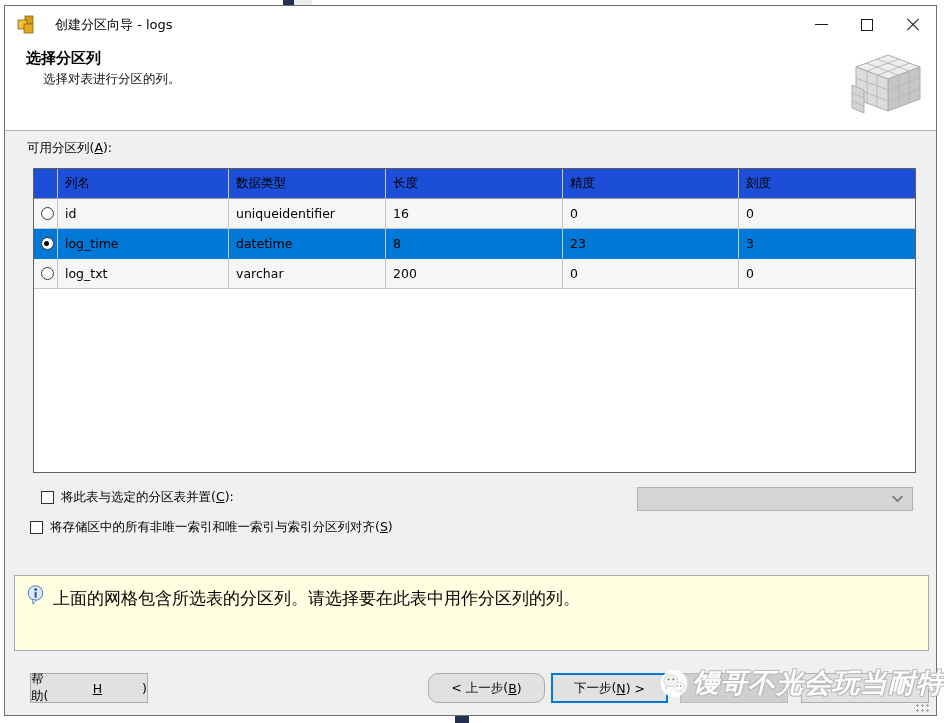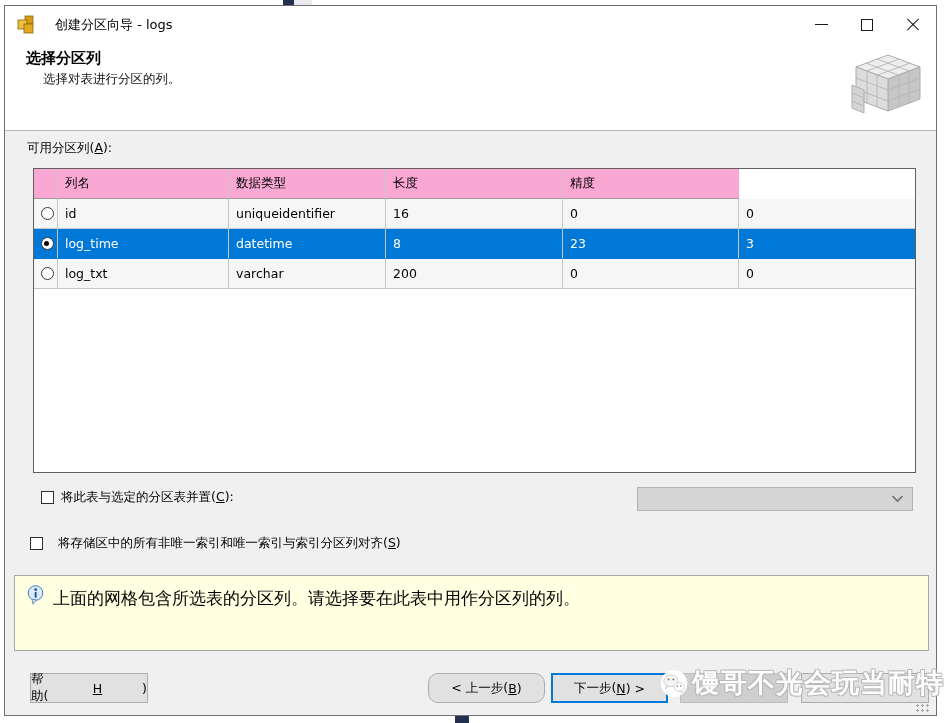"列名" .g-head .g-cell { background: #f9a8d4 -> #1d4ed8 }
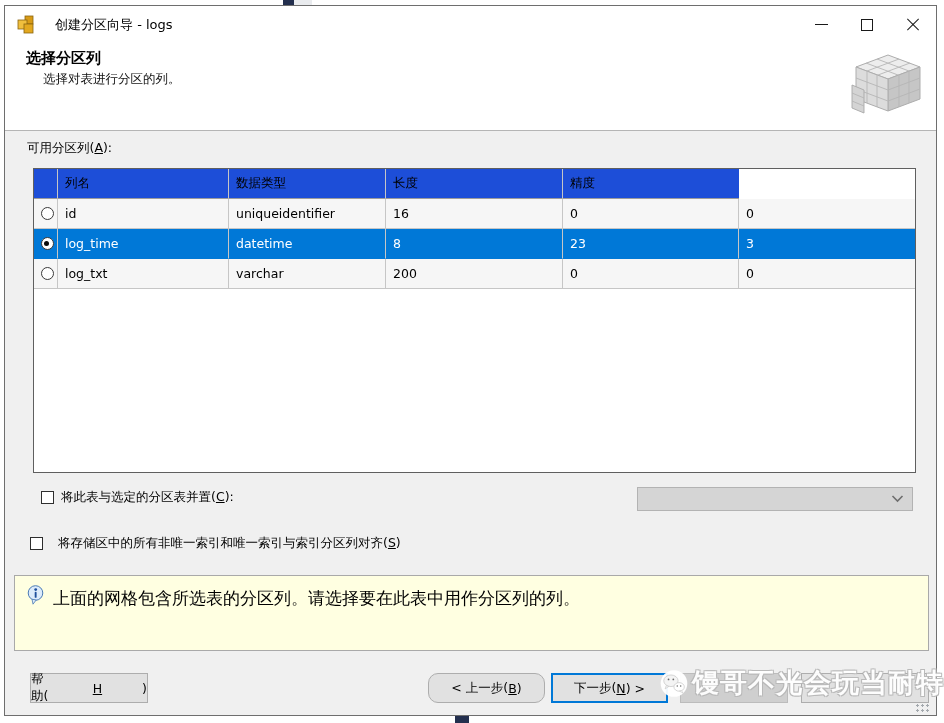"刻度" div.g-cell { html: none -> <div>刻度</div> }
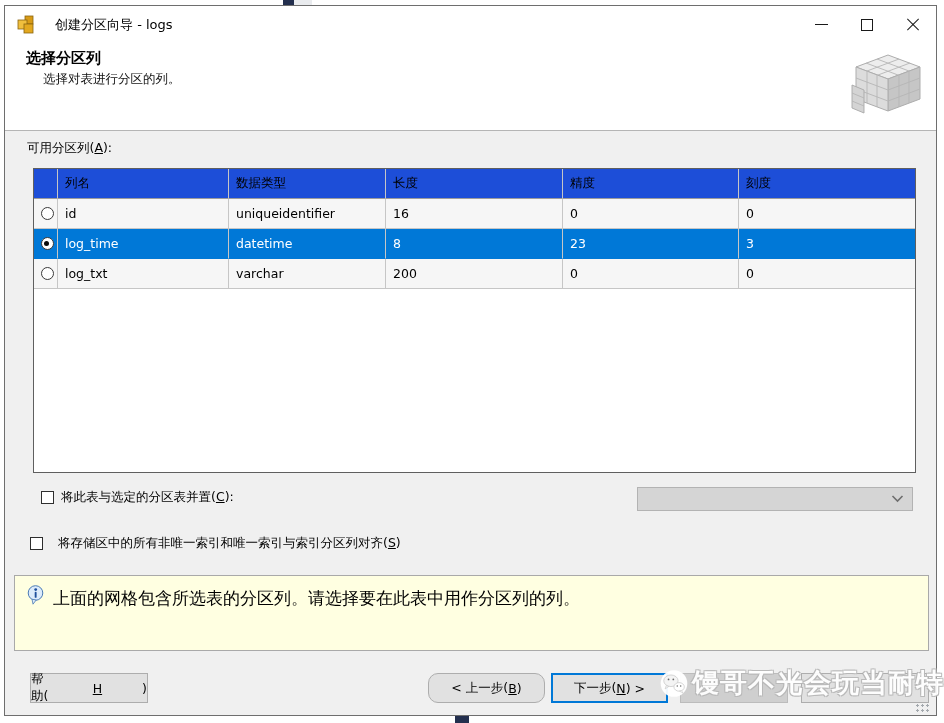"log_time" .g-data.sel .g-cell { color: #ffffff -> #000000 }
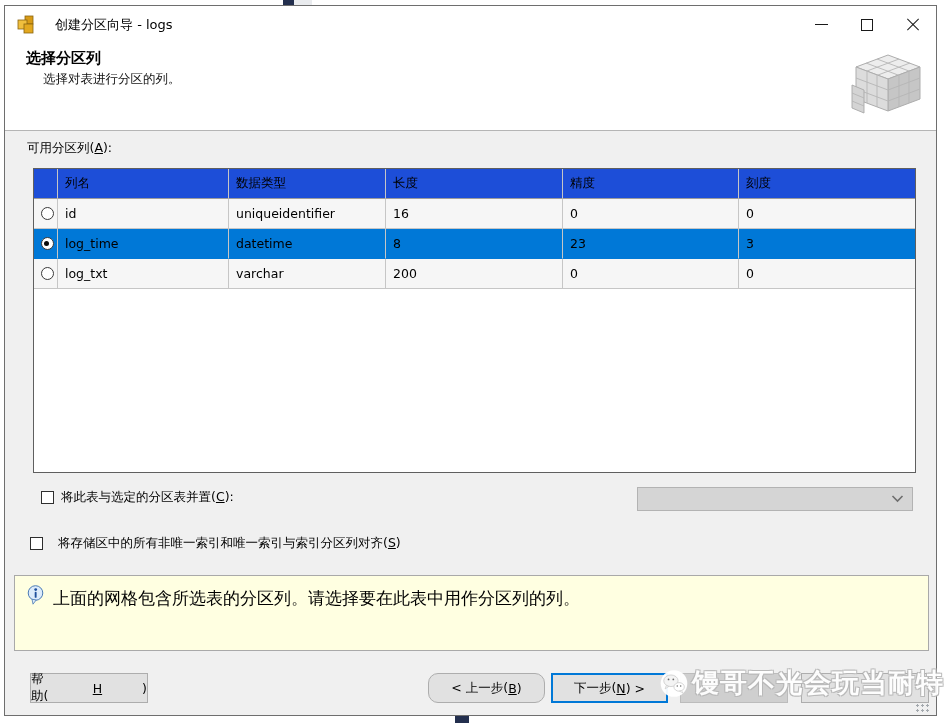"将存储区中的所有非唯一索引和唯一索引与索引分区列对齐(S)" .opt-row.r2 { gap: 8px -> none; top: 404px -> 388px }
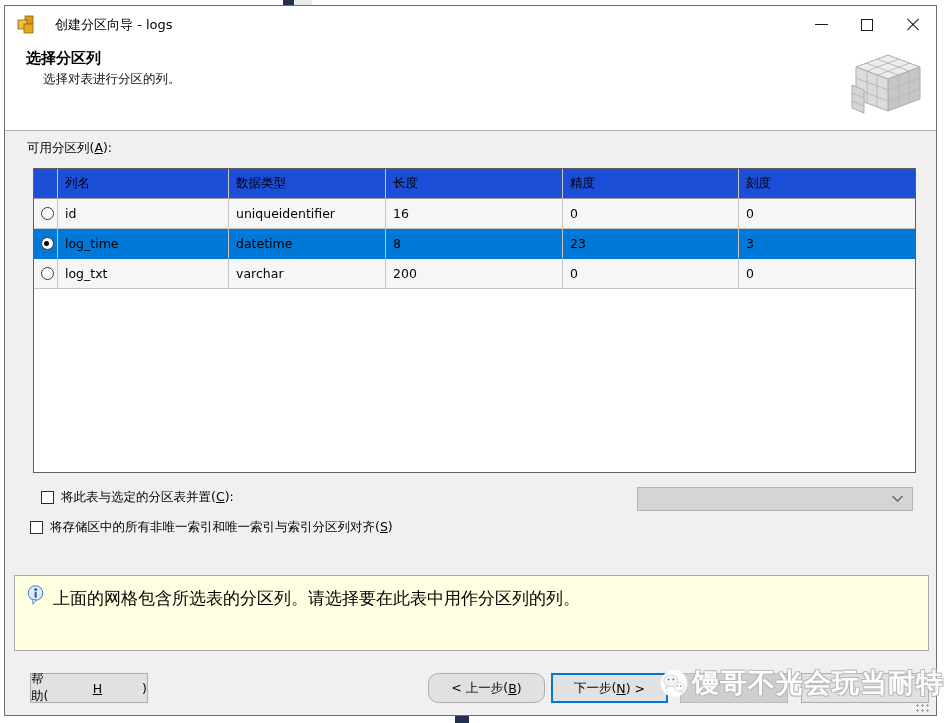"馒哥不光会玩当耐特" .wm-text { font-style: none -> italic }
